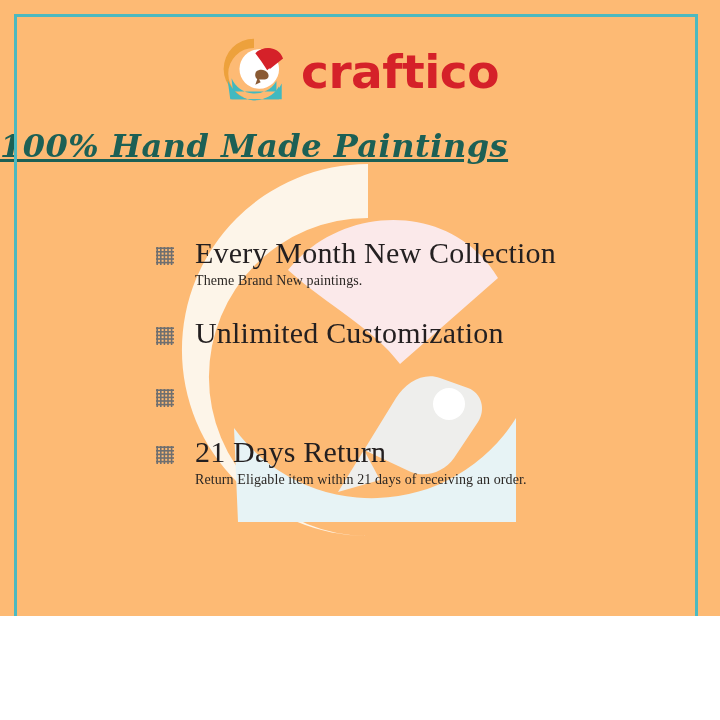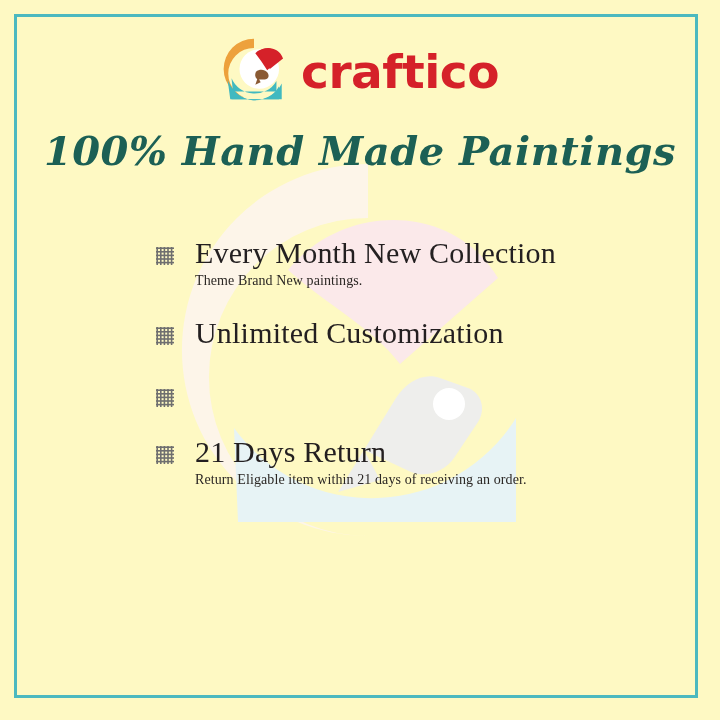"craftico" #page { background: #fef9c3 -> #fdba74; height: 720px -> 616px }
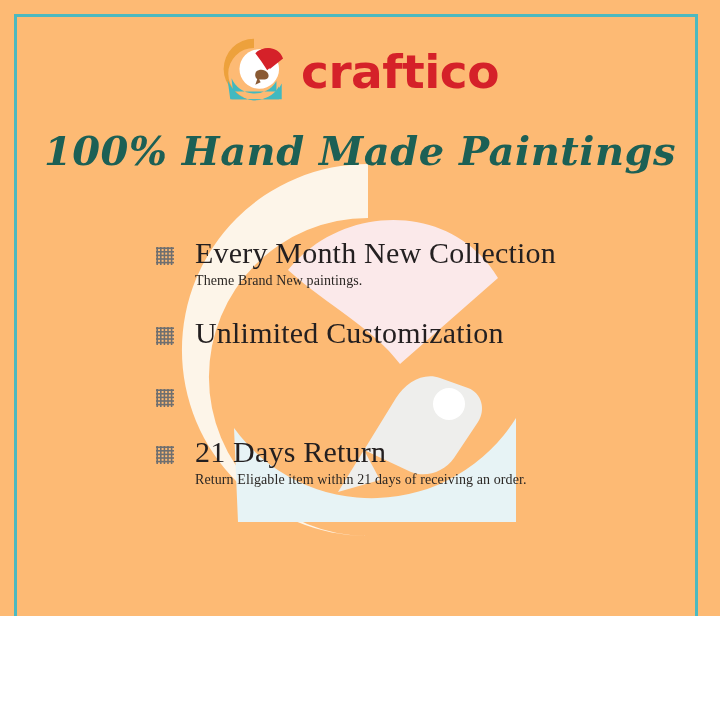"100% Hand Made Paintings" .headline { font-size: 40px -> 32px; text-align: center -> left; text-decoration: none -> underline }
